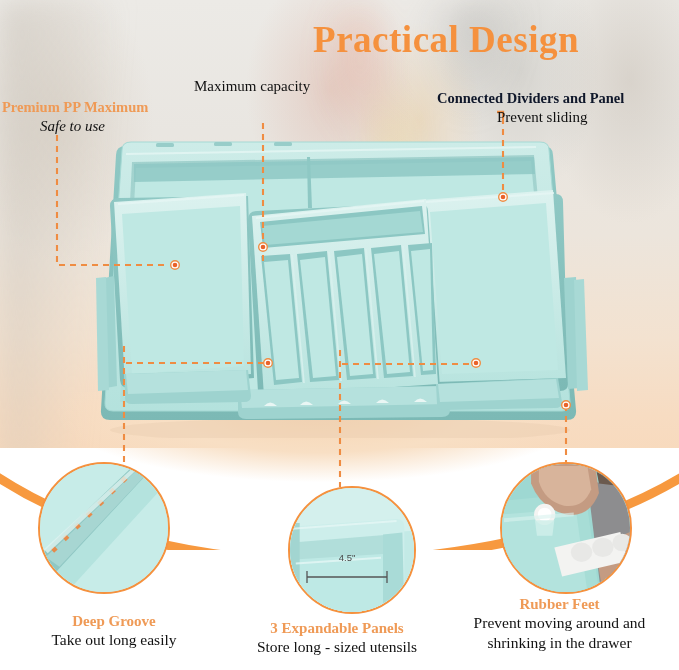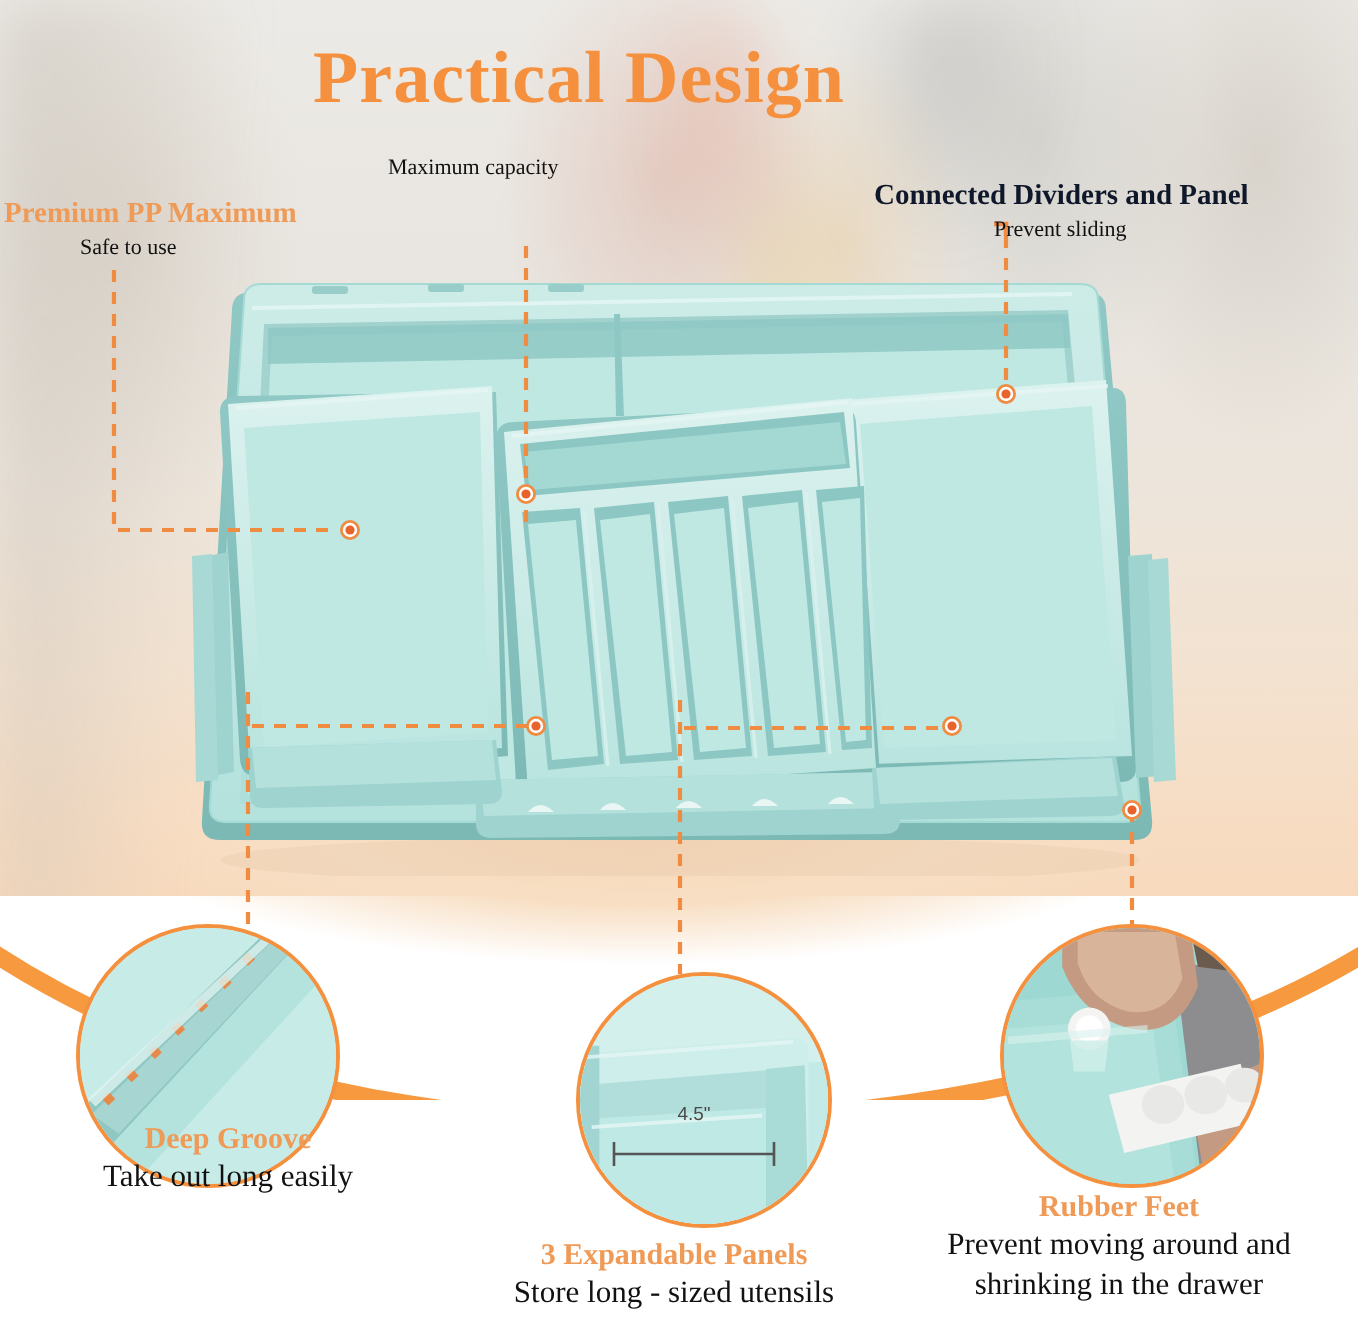"Practical Design" .title { text-align: center -> right }
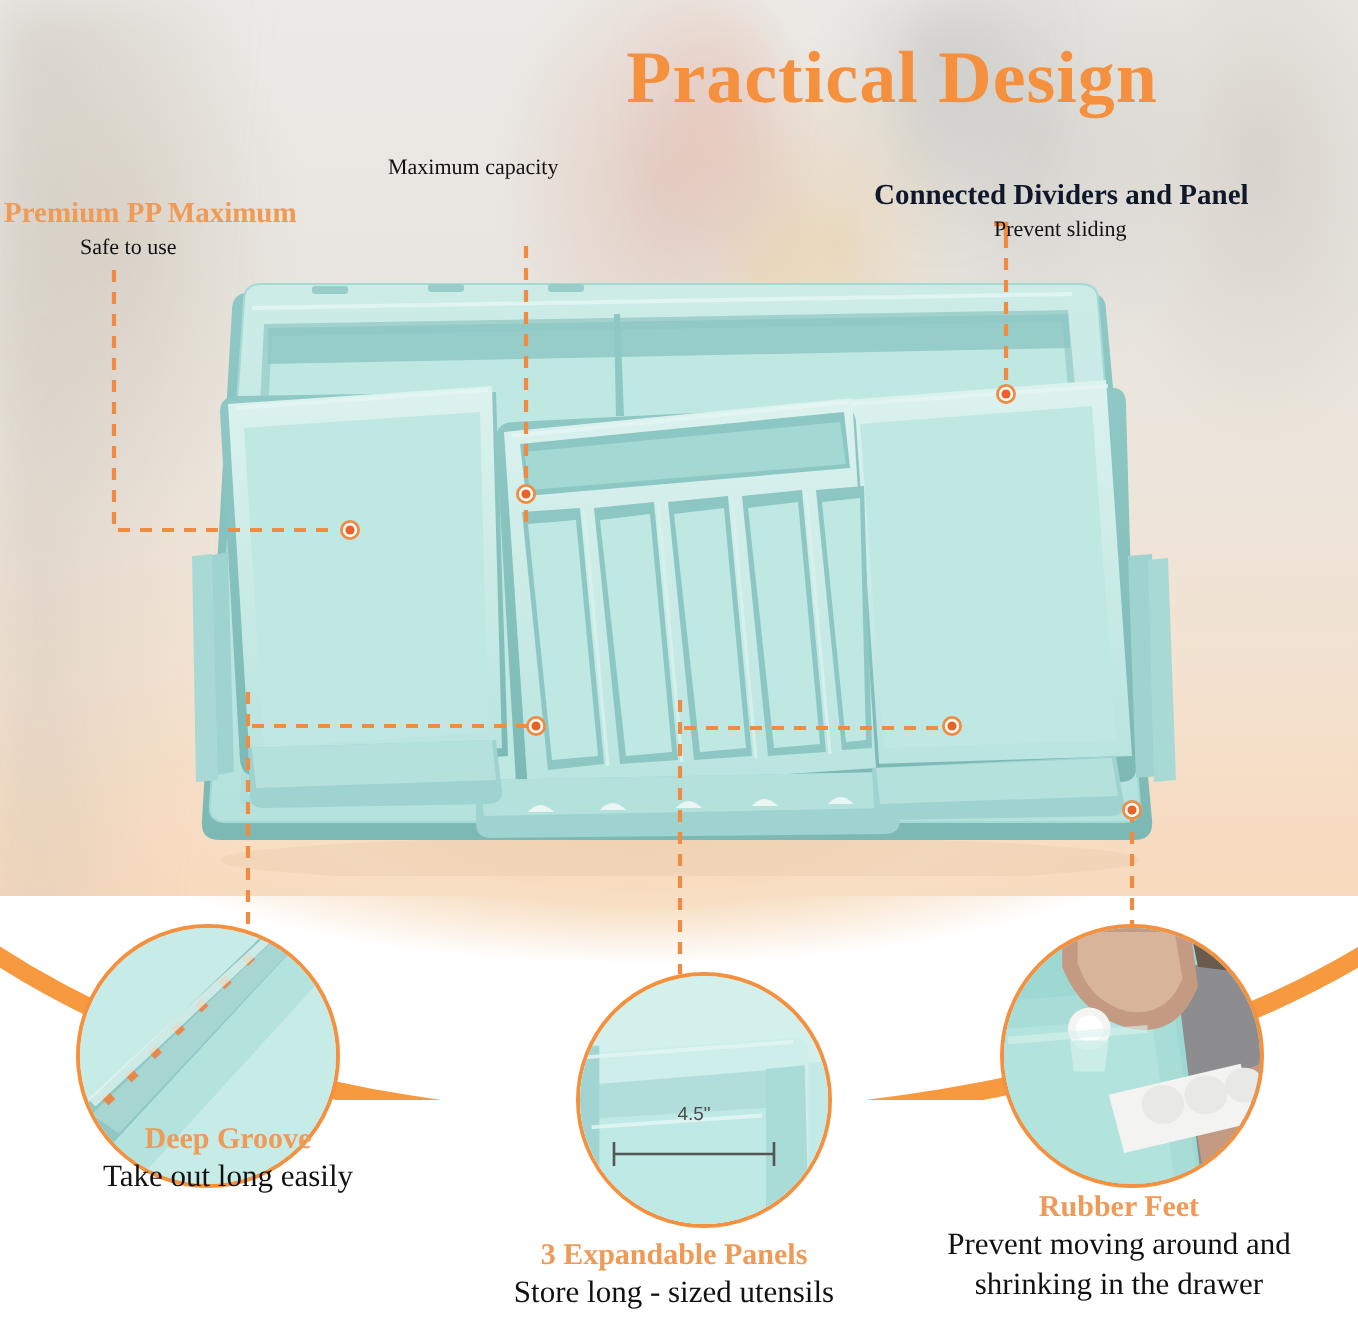"Maximum capacity" .lbl .sub { font-size: 11px -> 15px }
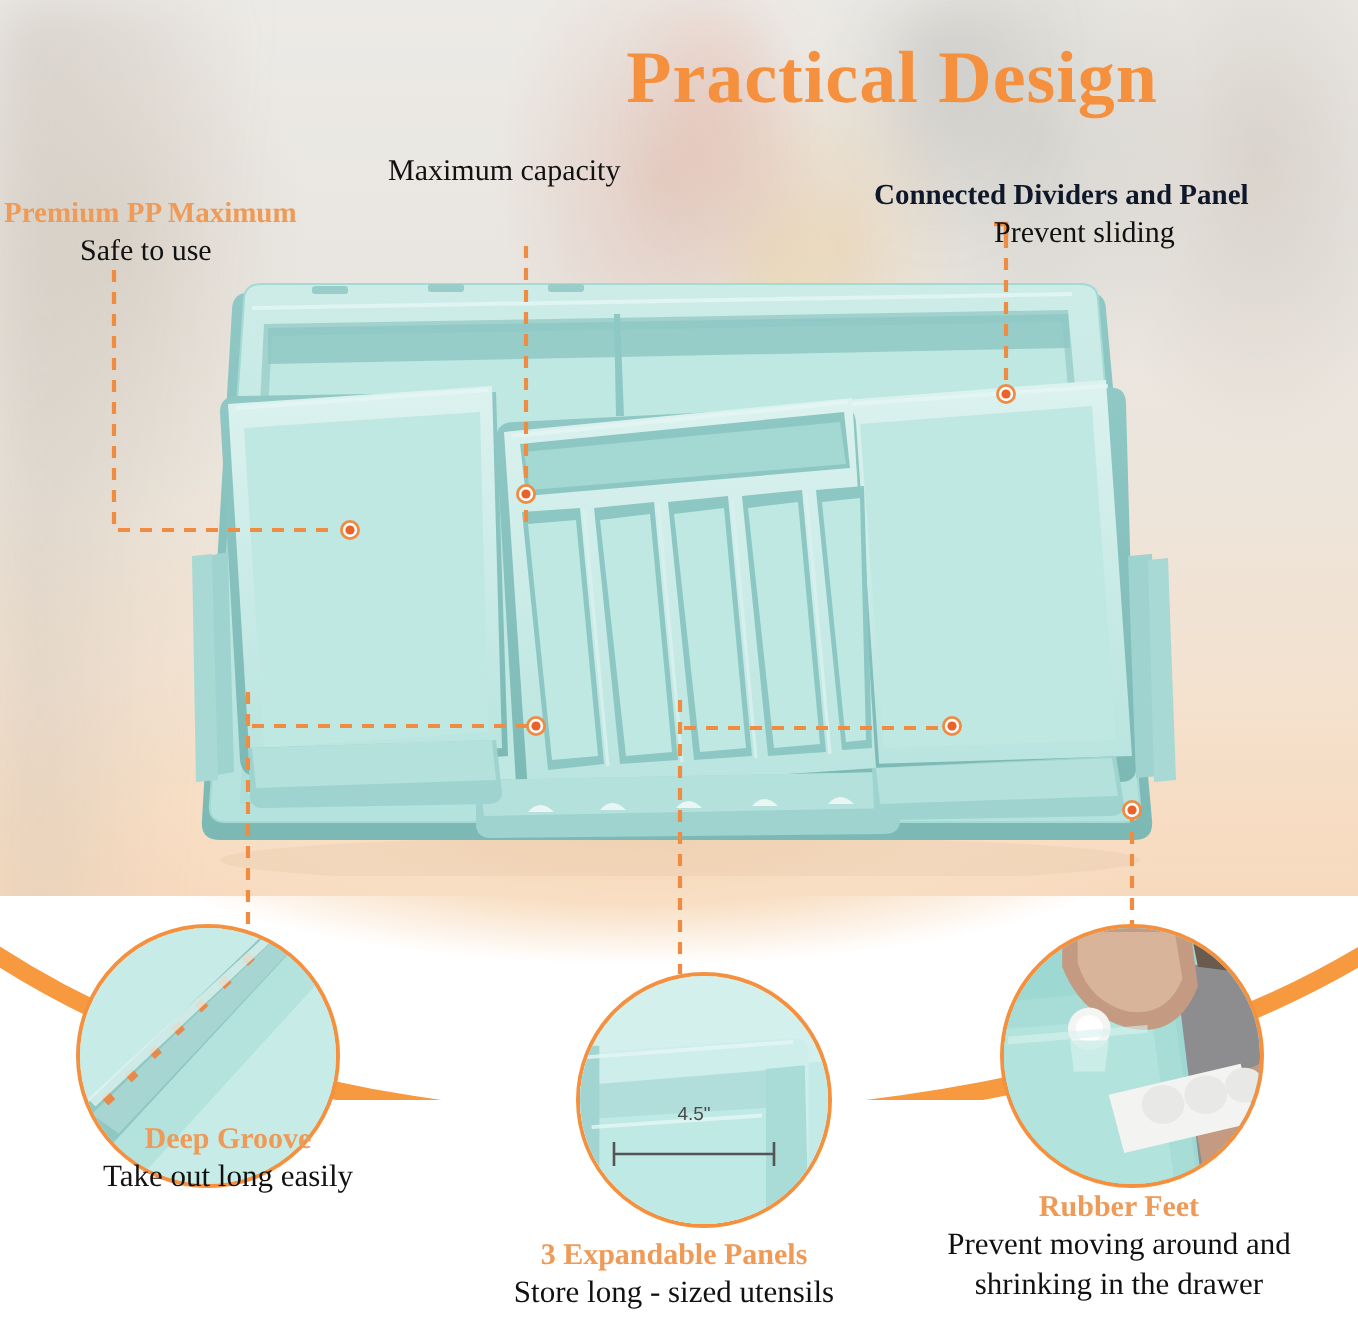"Safe to use" #cal-premium .sub { font-style: none -> italic }
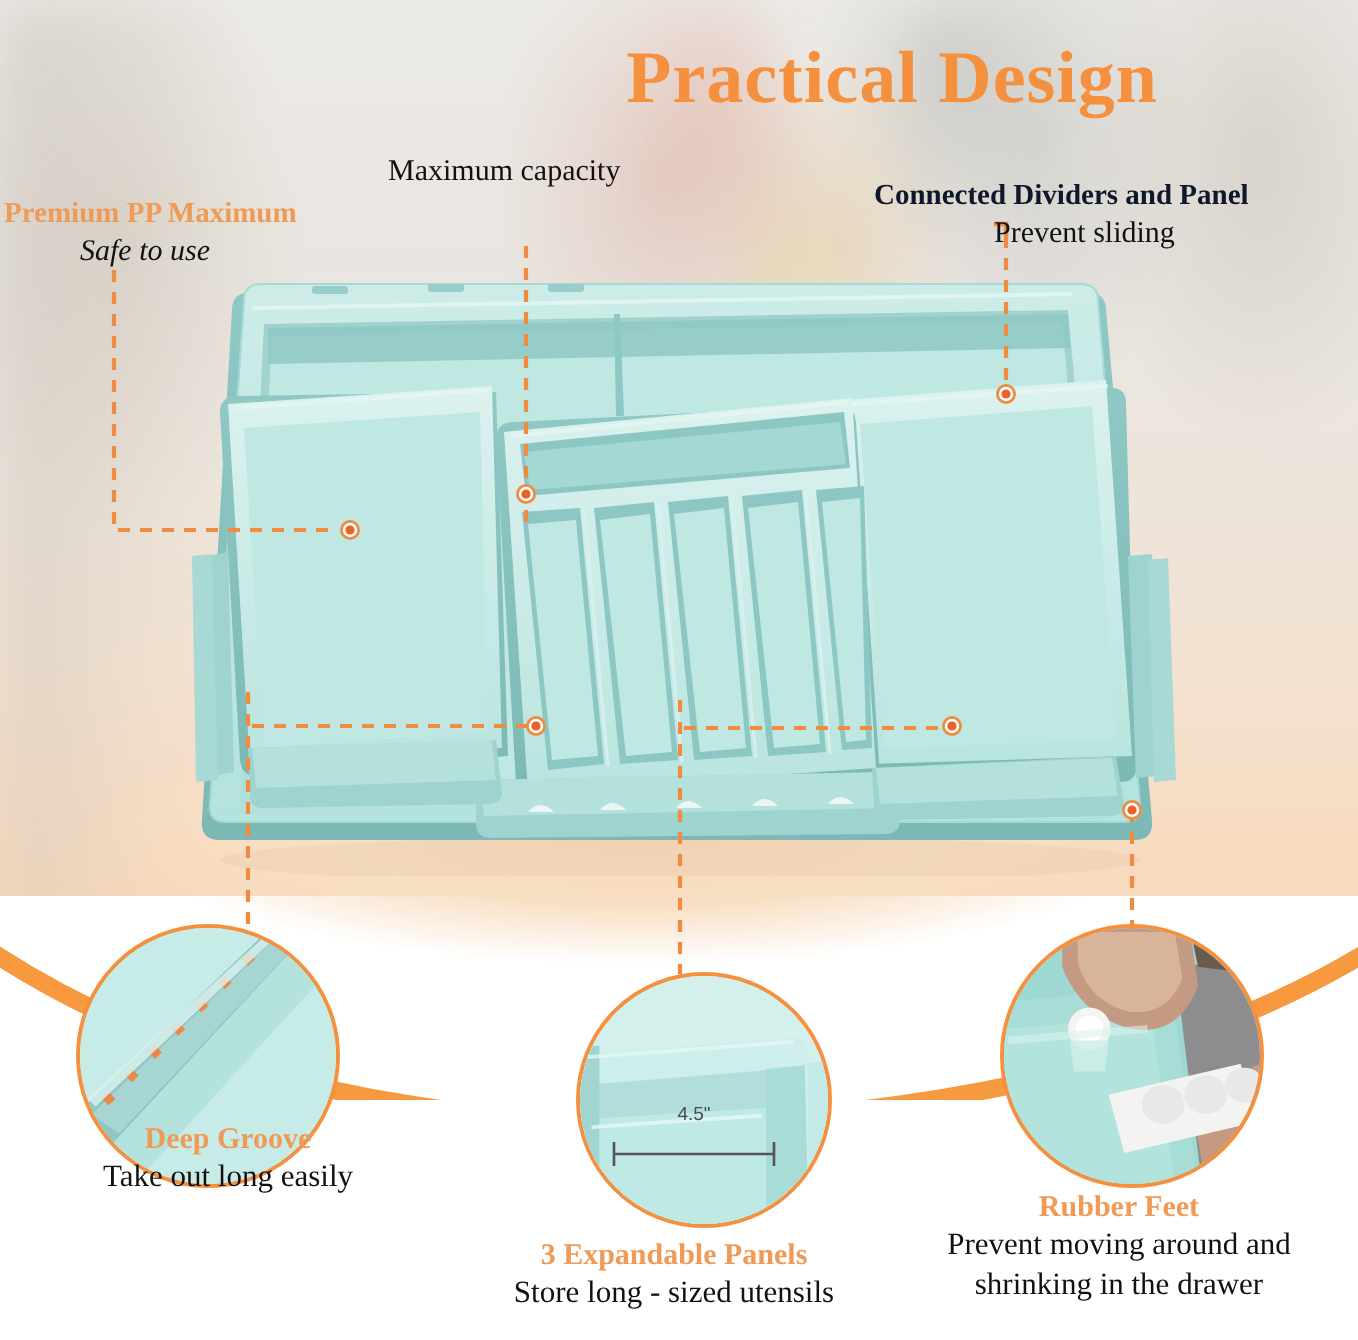"Deep Groove" #blb-groove { top: 562px -> 613px }
